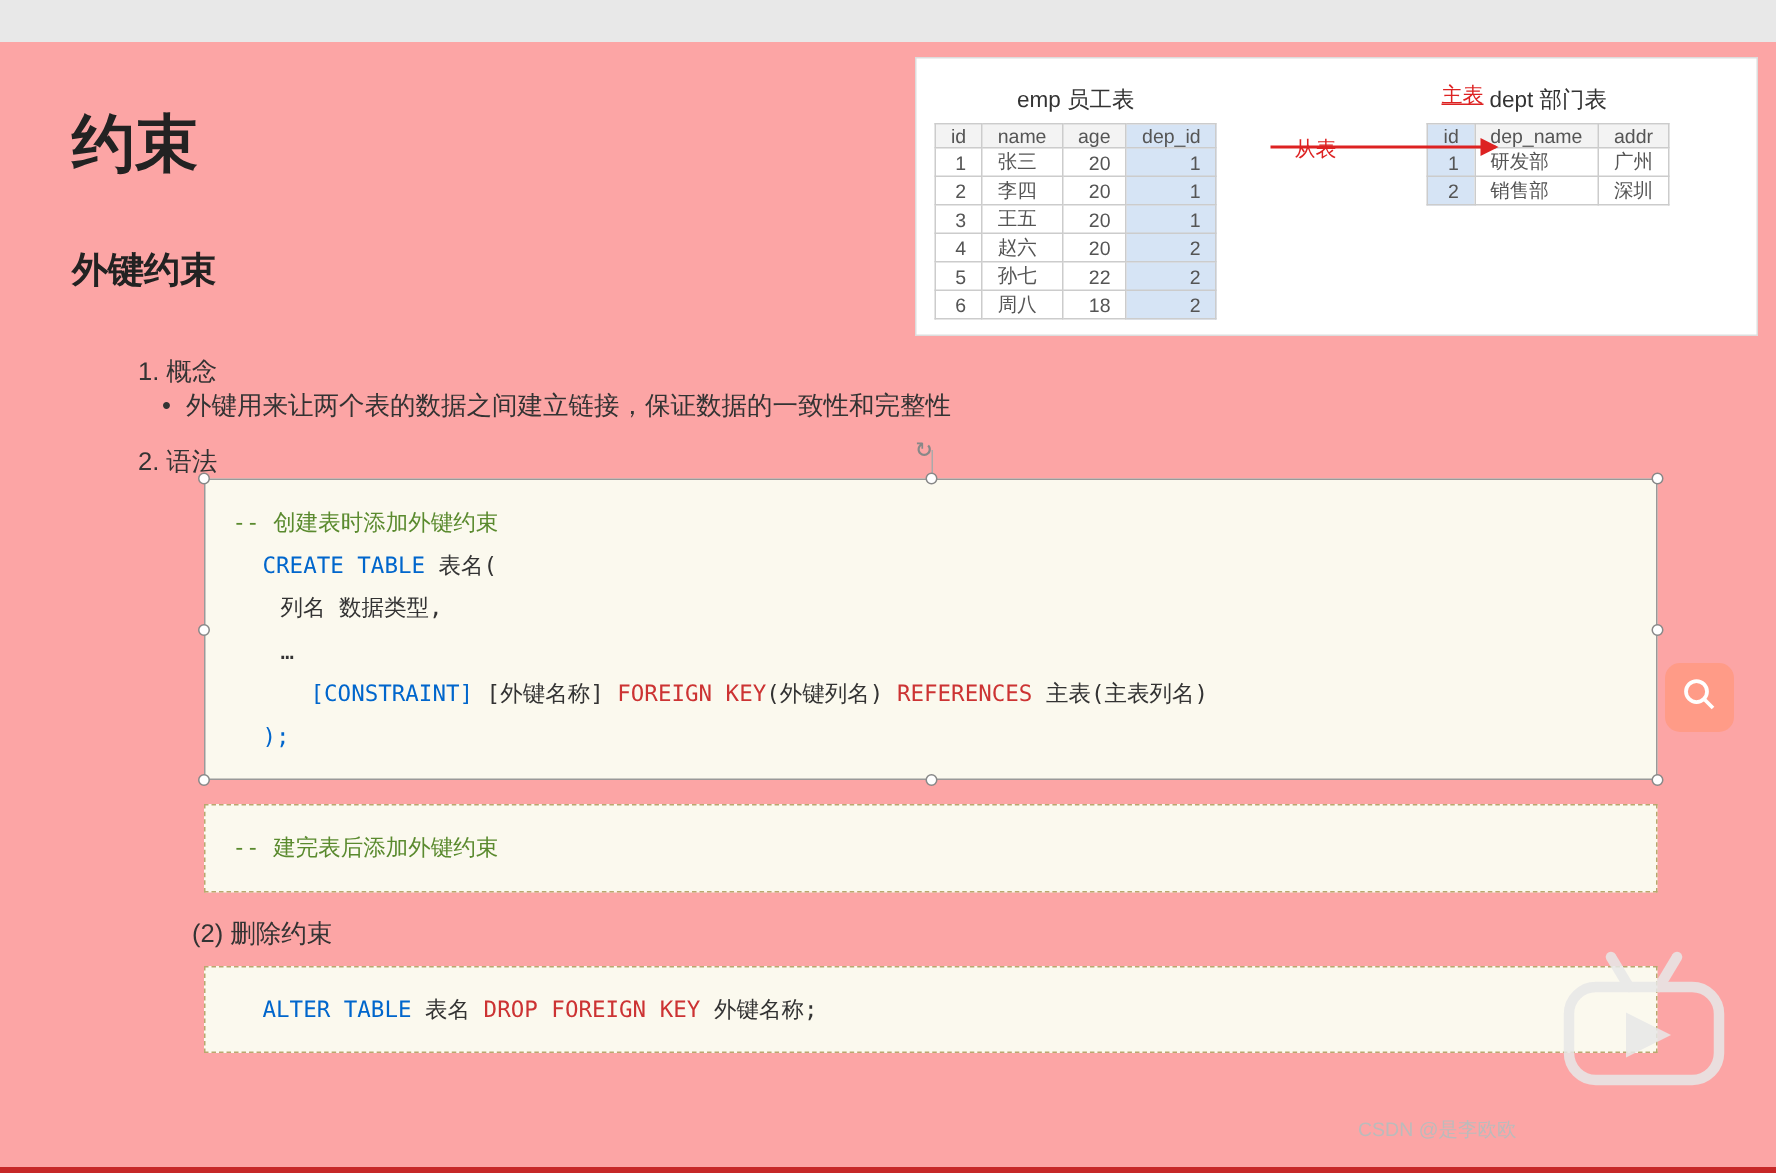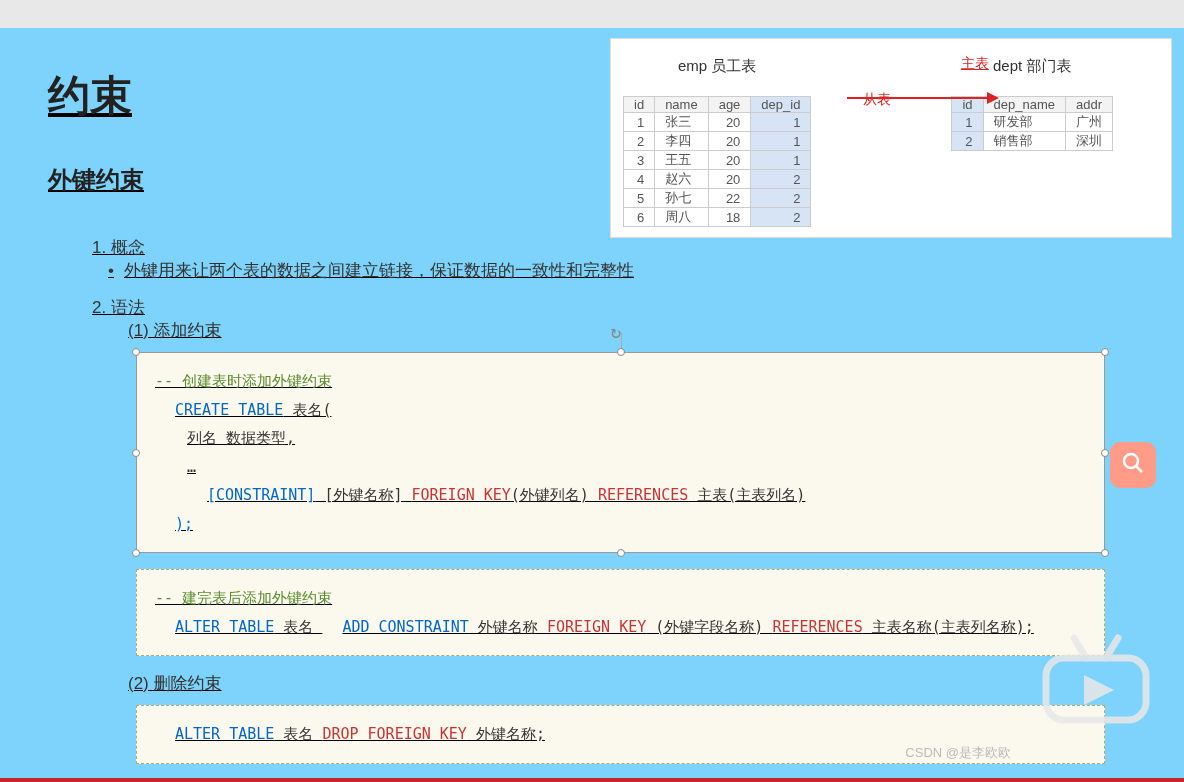"emp 员工表" .tbl-title { margin-bottom: 20px -> 6px }
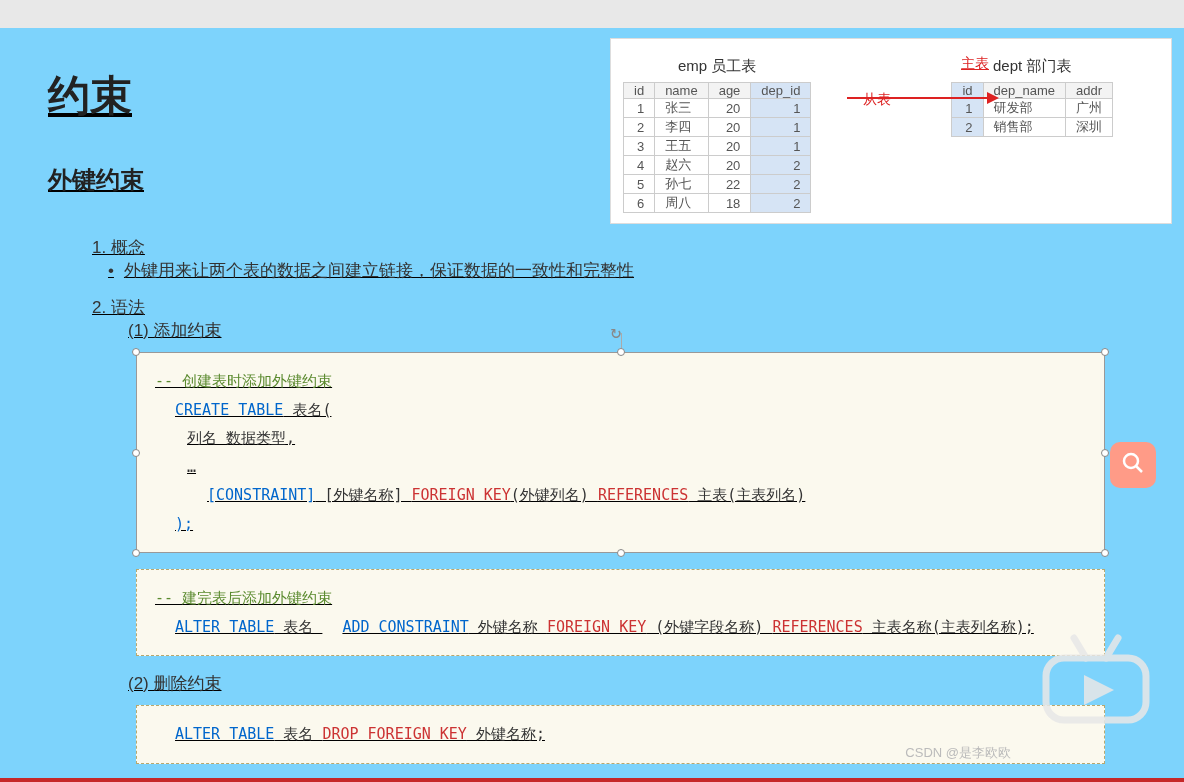"约束" .content { background: #7dd3fc -> #fca5a5; text-decoration: underline -> none }
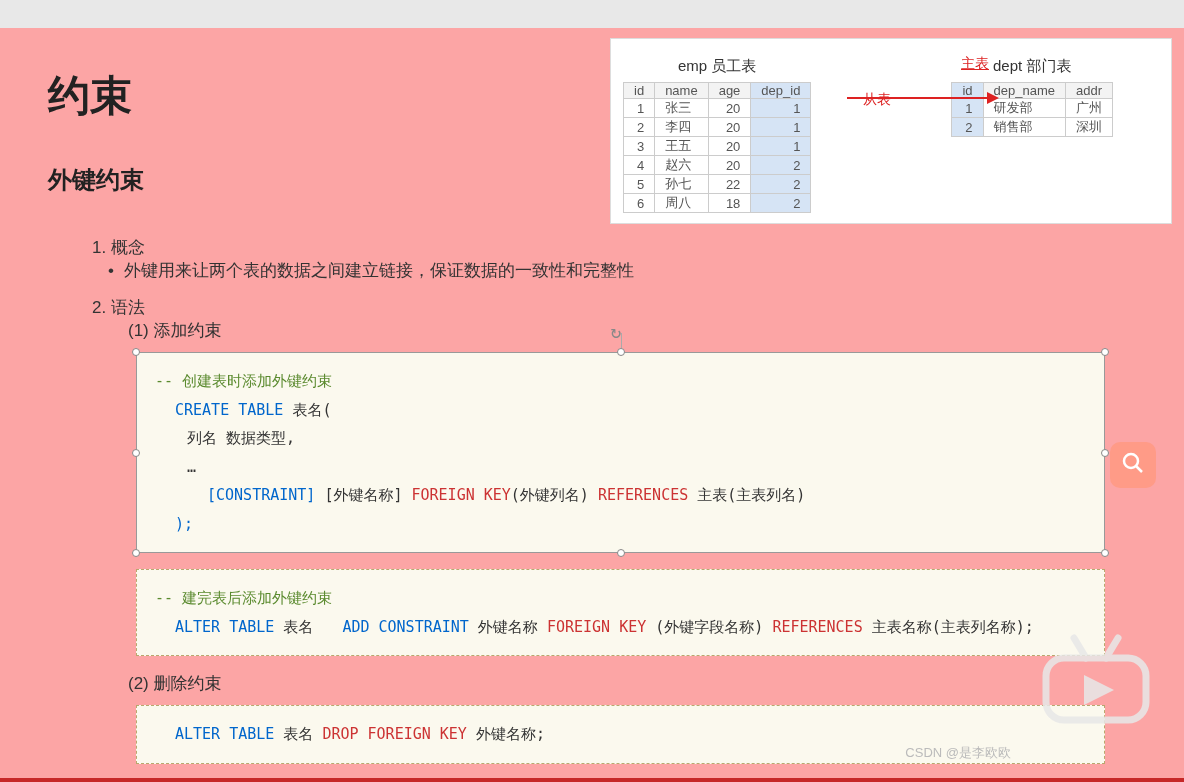"(1) 添加约束" div.sub-num { html: <div>(1) 添加约束</div> -> none }
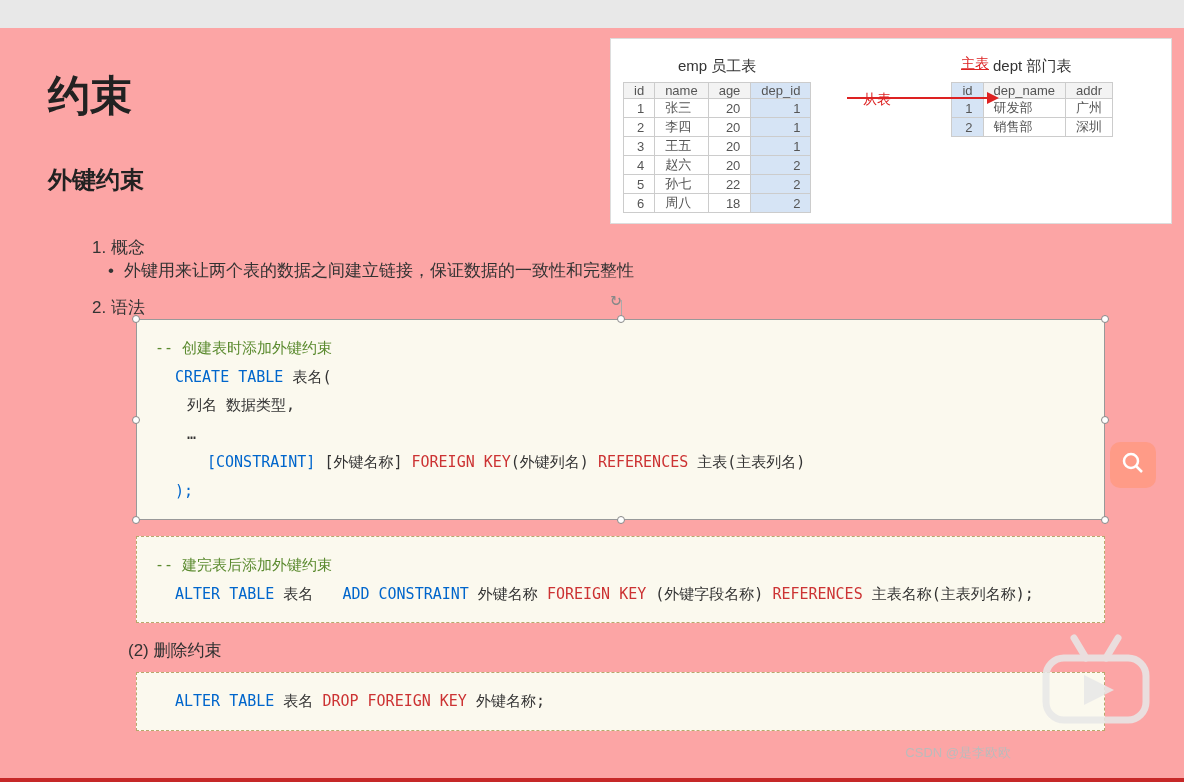"ALTER TABLE 表名 ADD CONSTRAINT" div { html: <div> <span>ALTER TABLE</span><span> 表名 </span><span>ADD CONSTRAINT</span><span> 外键名称 </span><span>FOREIGN KEY</span><span> (外键字段名称) </span><span>REFERENCES</span><span> 主表名称(主表列名称);</span> </div> -> none }
